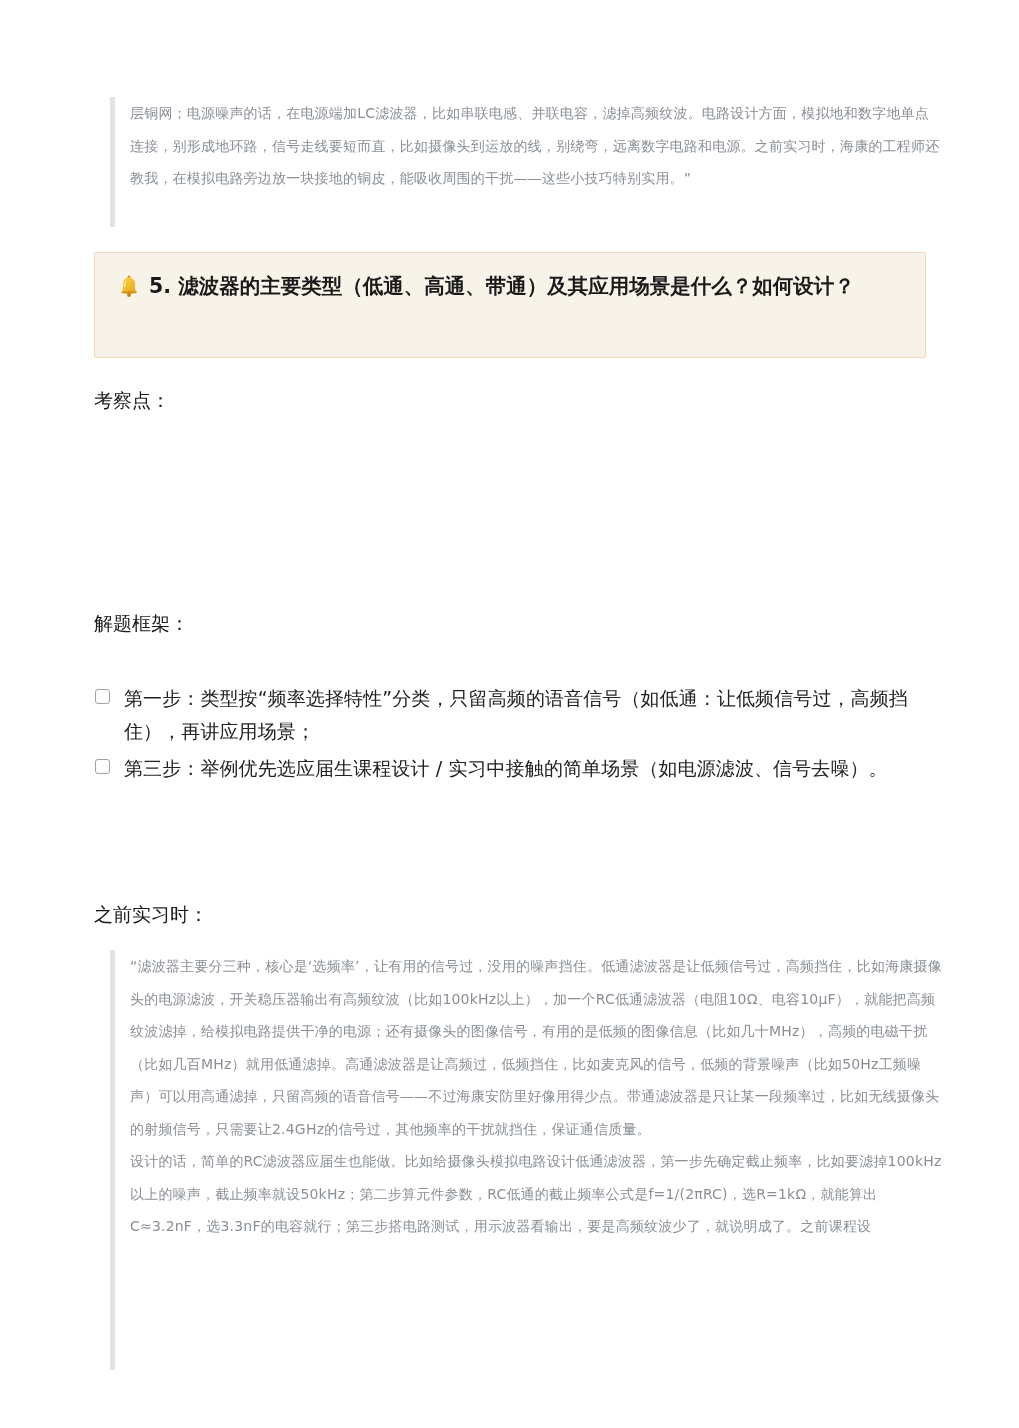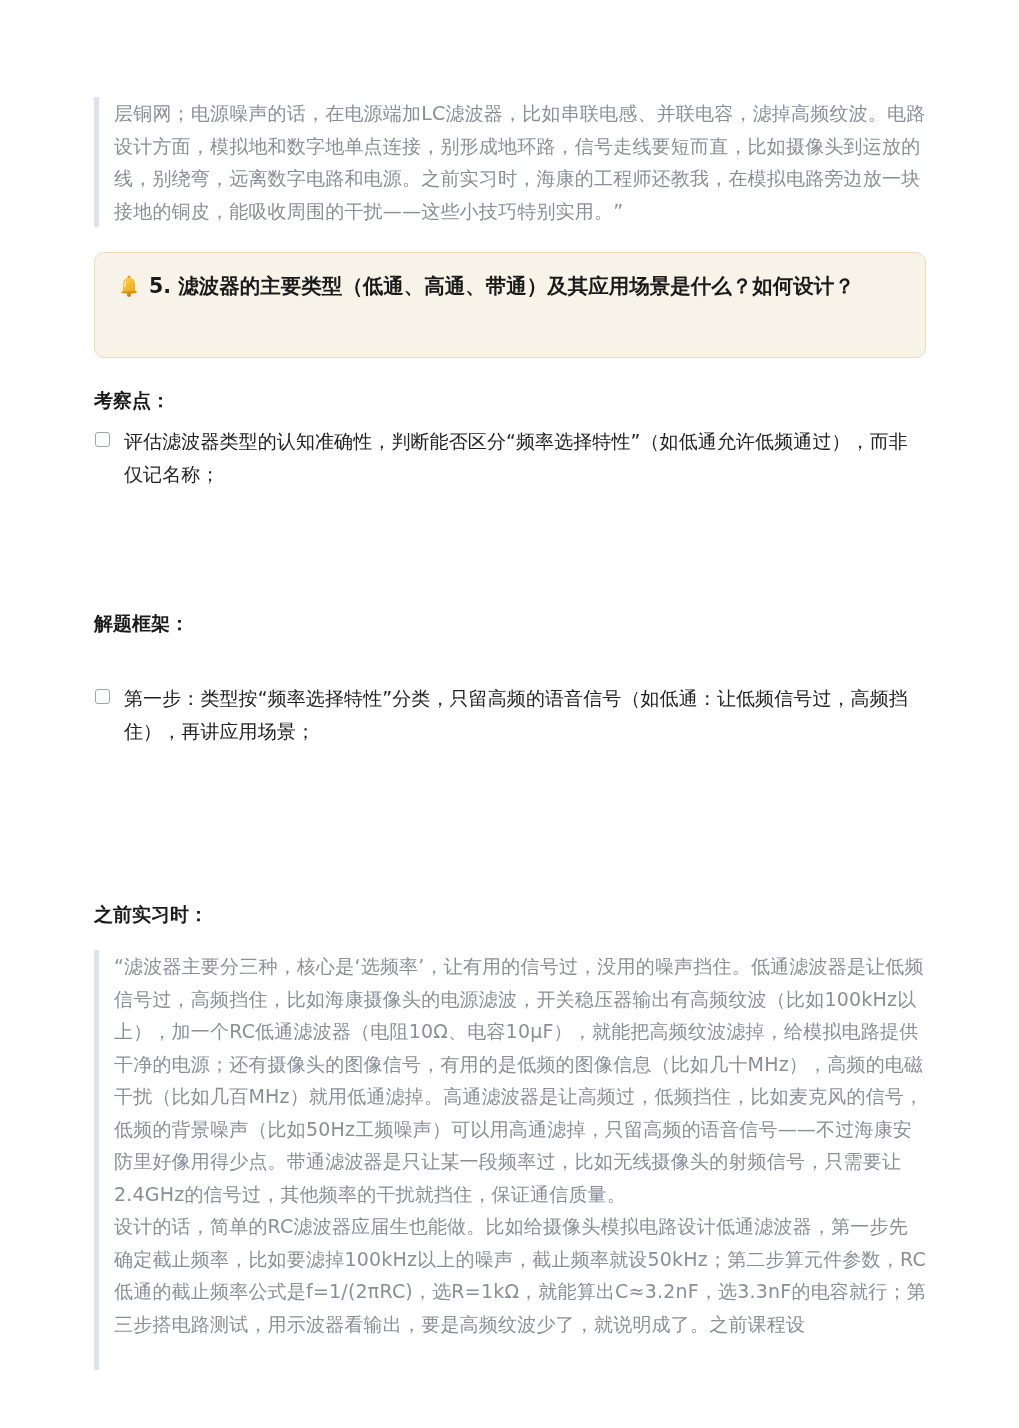"层铜网；电源噪声的话，在电源端加LC滤波器，比如串联电感、并联电容，滤掉高频纹波" .quote { font-size: 19px -> 14px; left: 0 -> 16px }
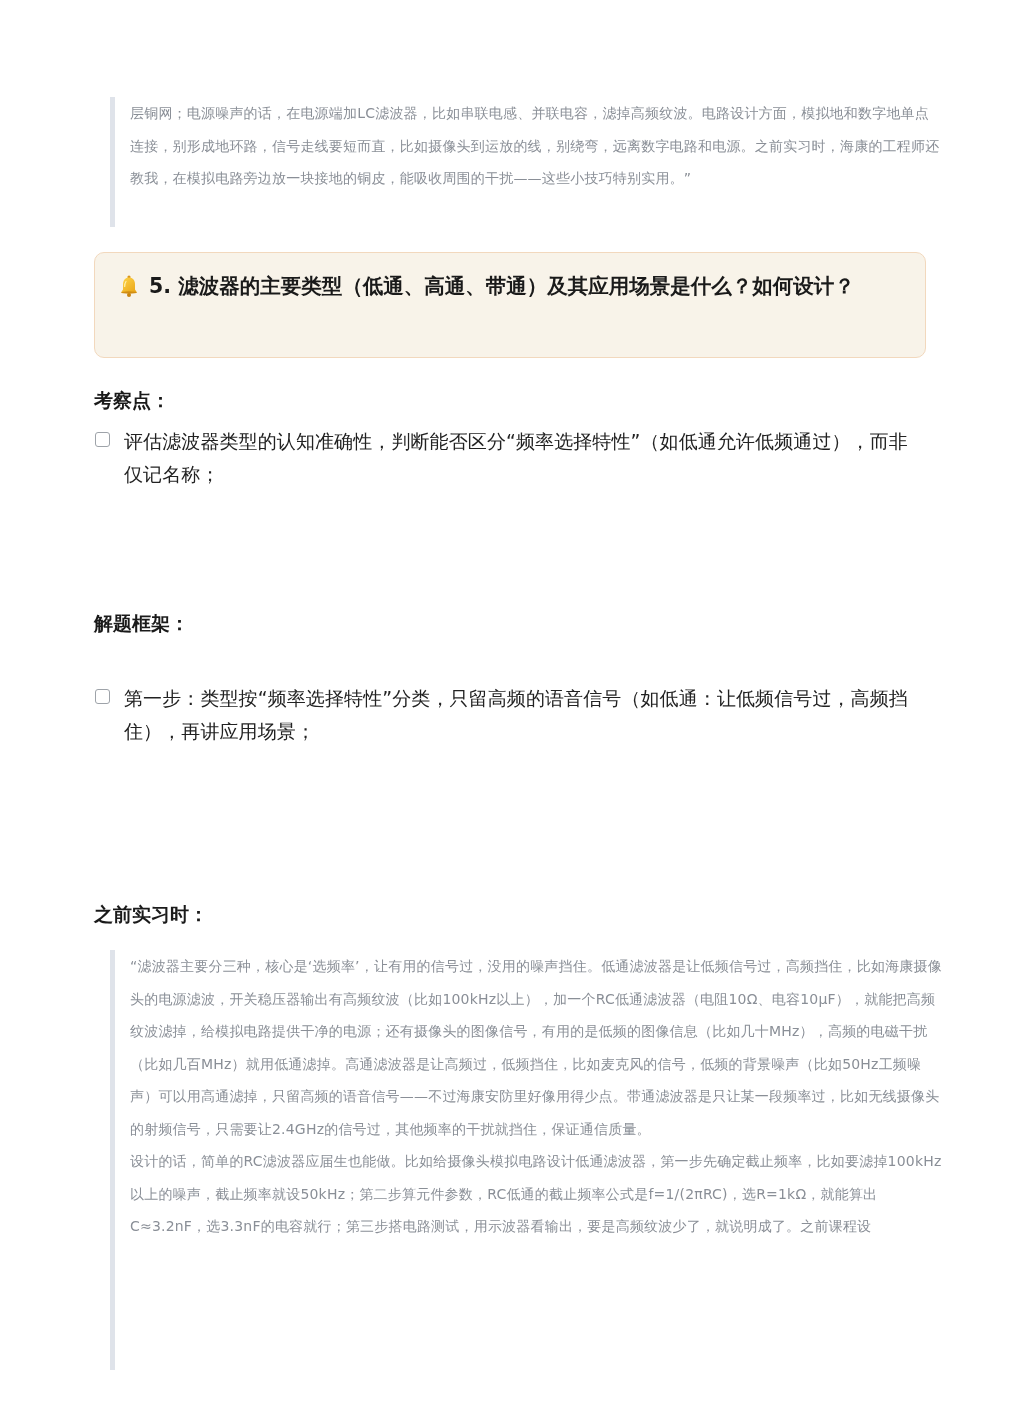"5. 滤波器的主要类型（低通、高通、带通）及其应用场景是什么？如何设计？" .callout { border-radius: 10px -> 2px }
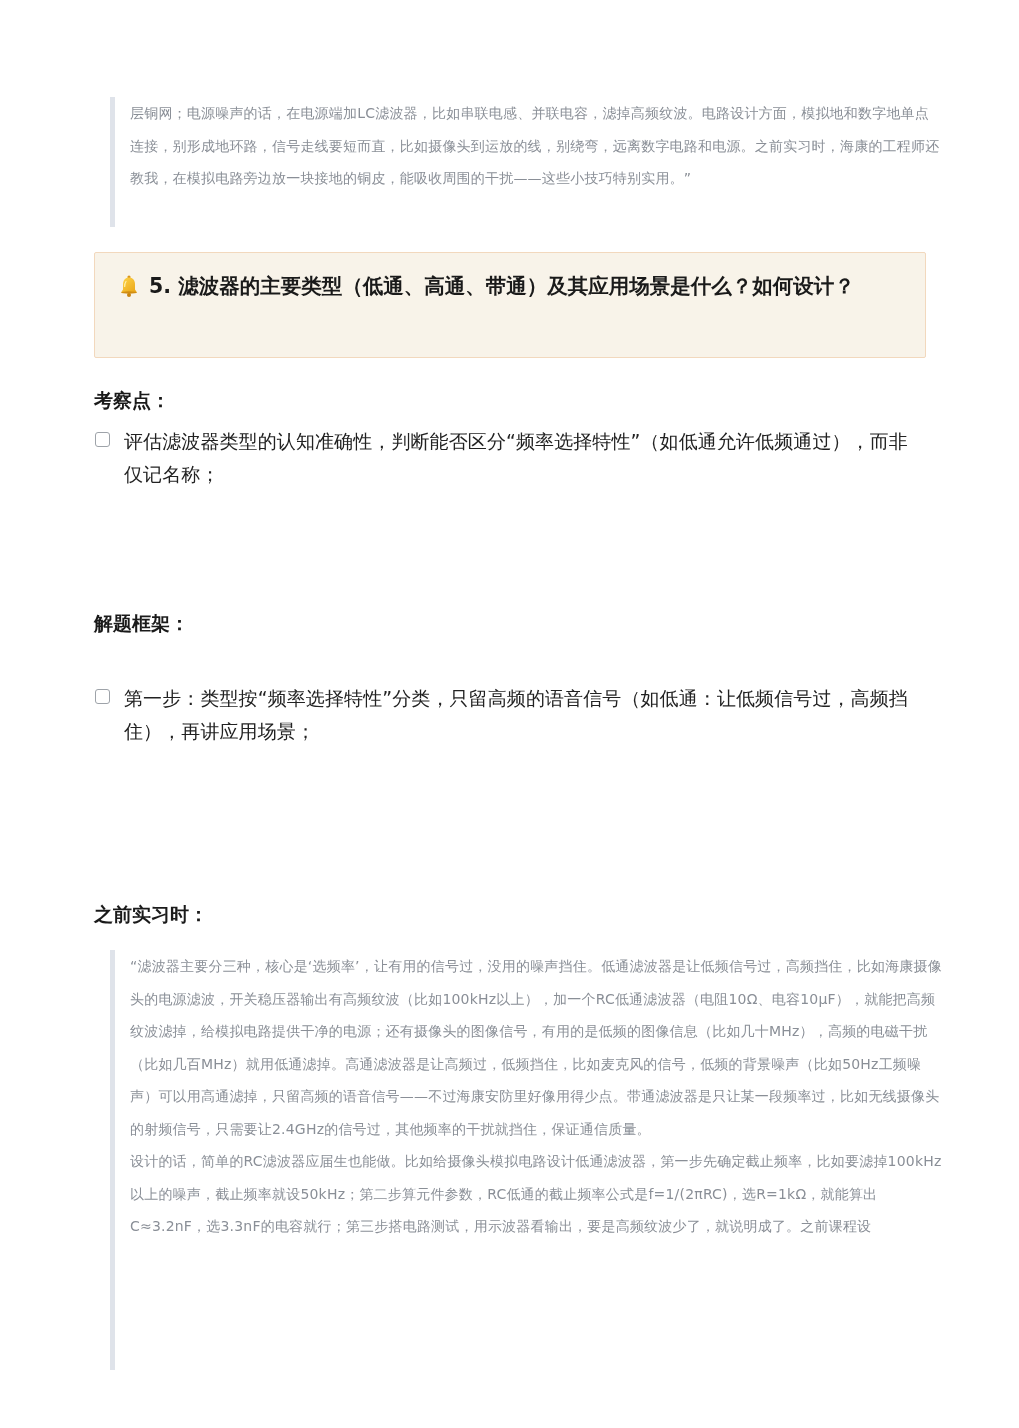"考察点：" .section-label { font-weight: bold -> normal }
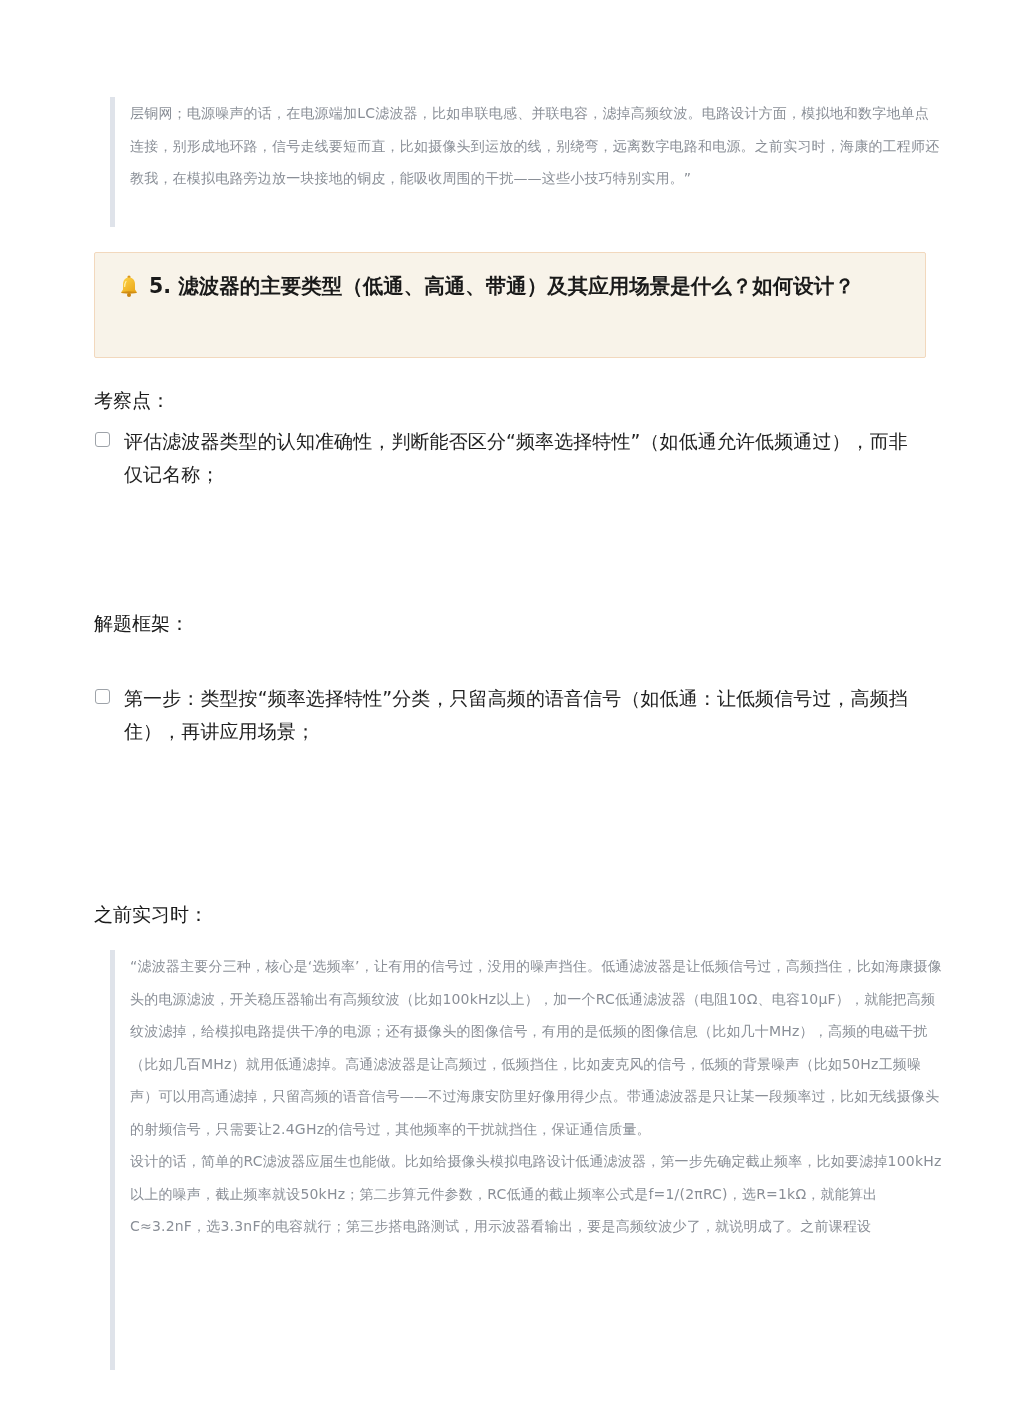"评估滤波器类型的认知准确性，判断能否区分“频率选择特性”（如低通允许低频通过），" li { html: <li> <span></span> <span>评估滤波器类型的认知准确性，判断能否区分“频率选择特性”（如低通允许低频通过），而非仅记名称；</span> </li> -> none }
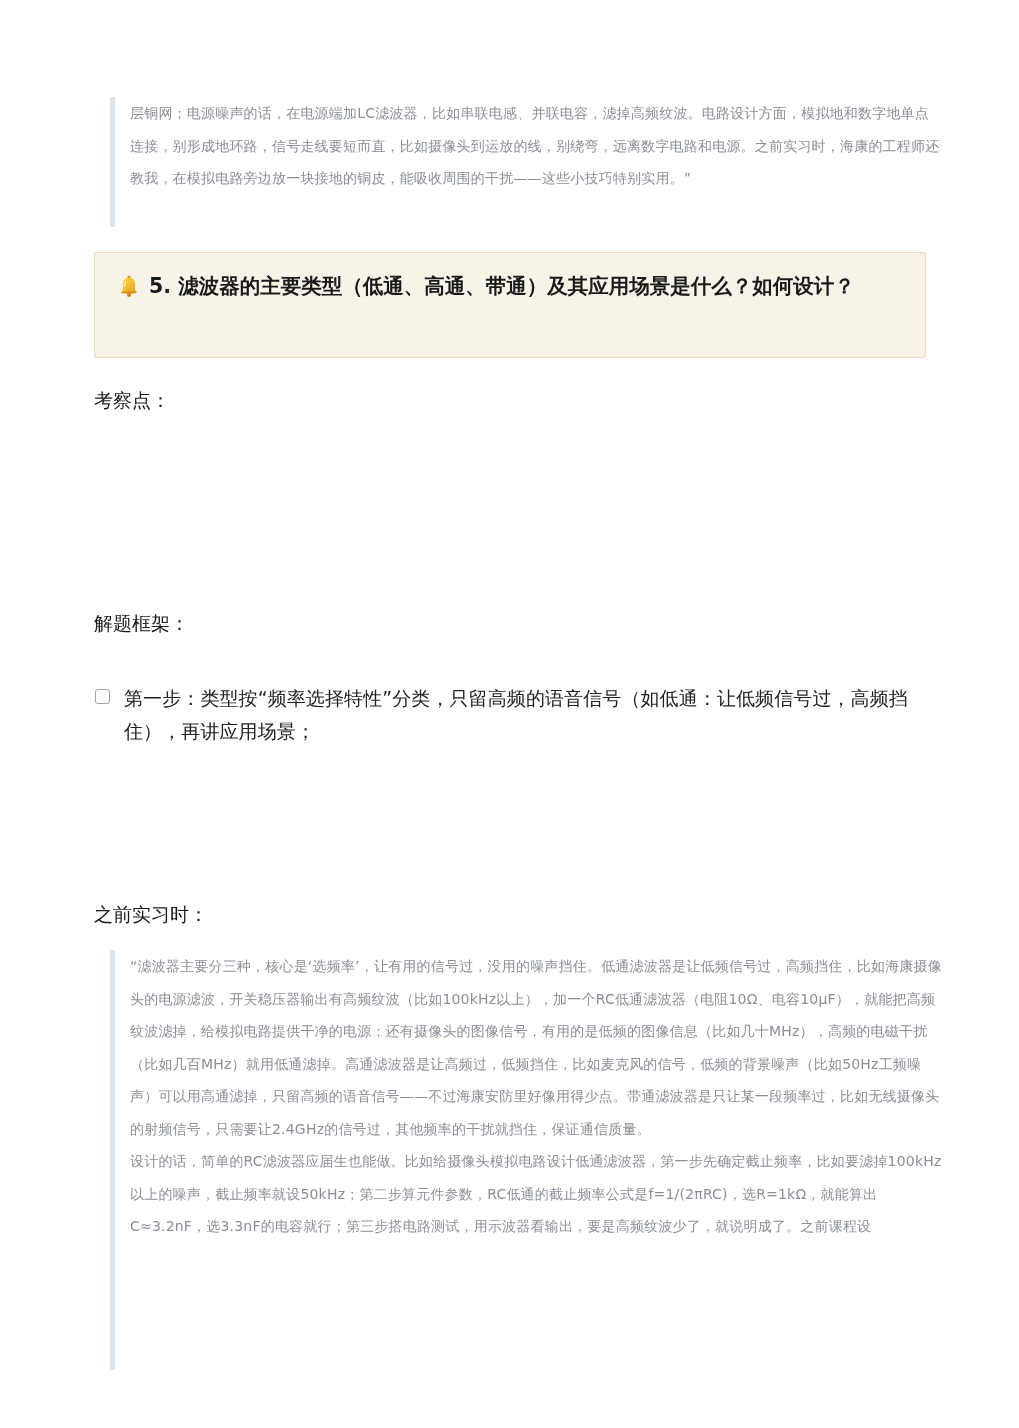"第三步：举例优先选应届生课程设计 /" li { html: none -> <li> <span></span> <span>第三步：举例优先选应届生课程设计 / 实习中接触的简单场景（如电源滤波、信号去噪）。</span> </li> }
